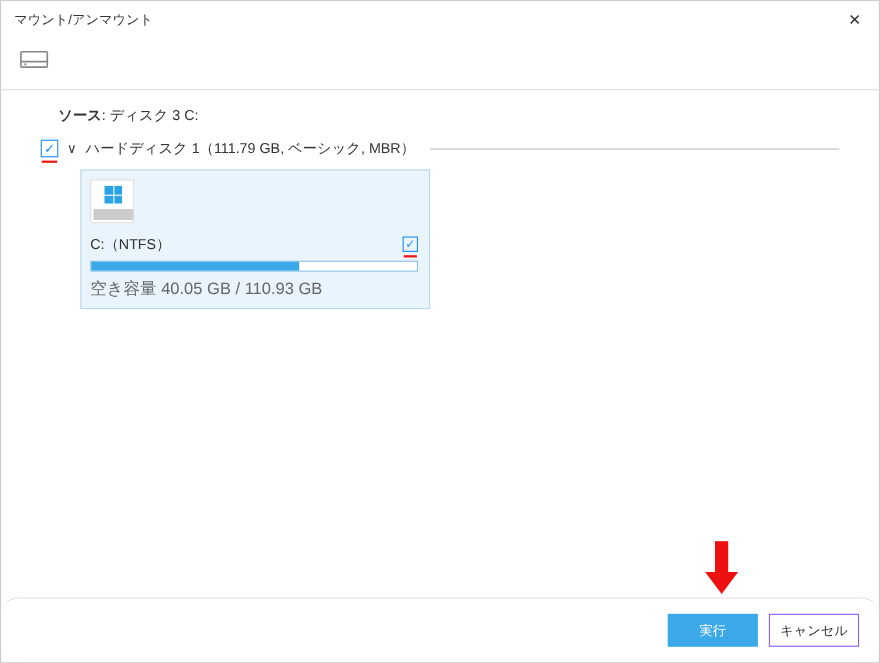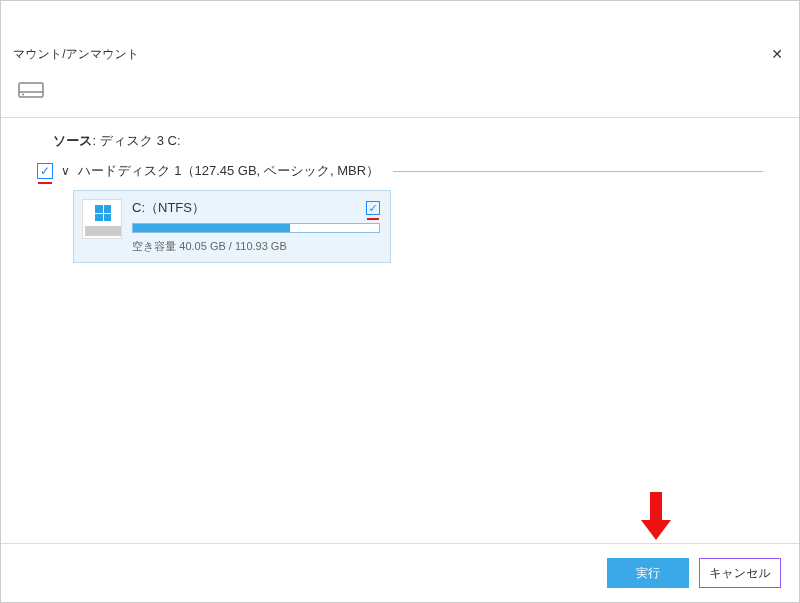"マウント/アンマウント" .titlebar { margin-top: 36px -> none }
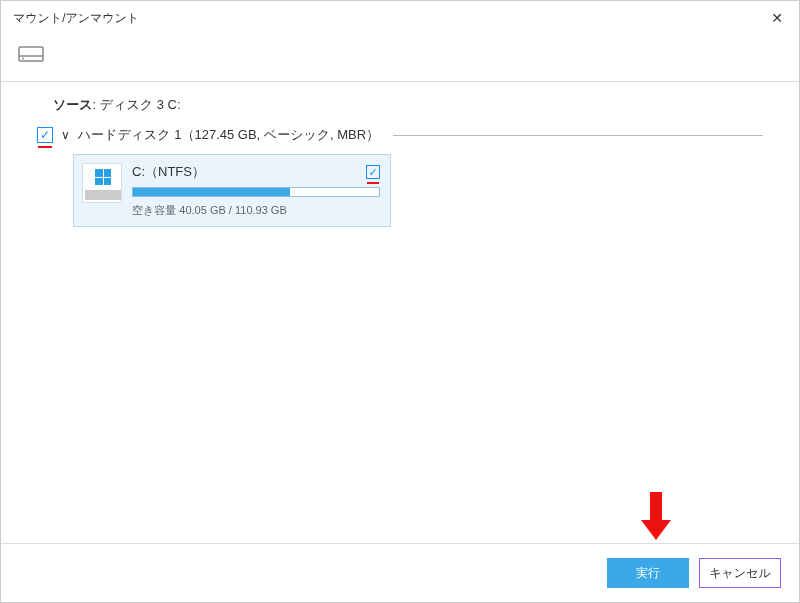"ハードディスク 1（127.45 GB, ベーシック, MBR）" span.disk-label { text: 127.45 -> 111.79 }
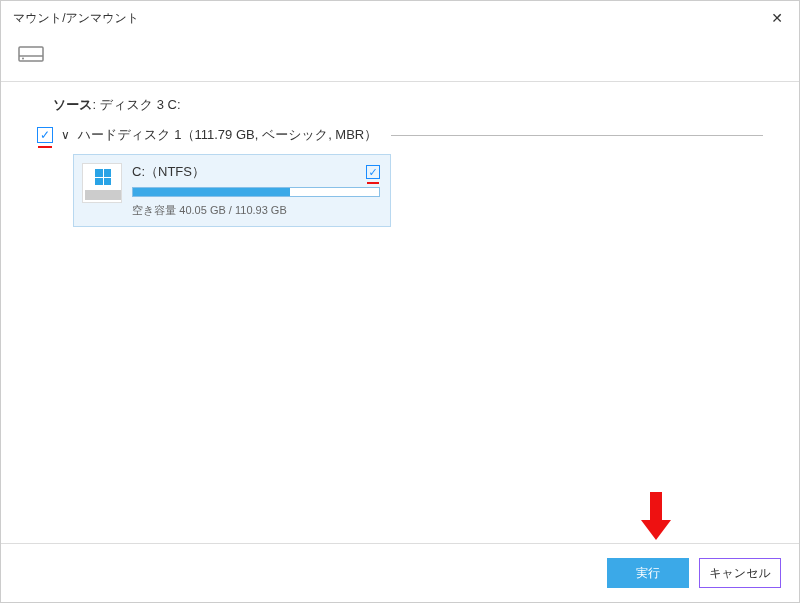"C:（NTFS）" .partition { flex-direction: none -> column }
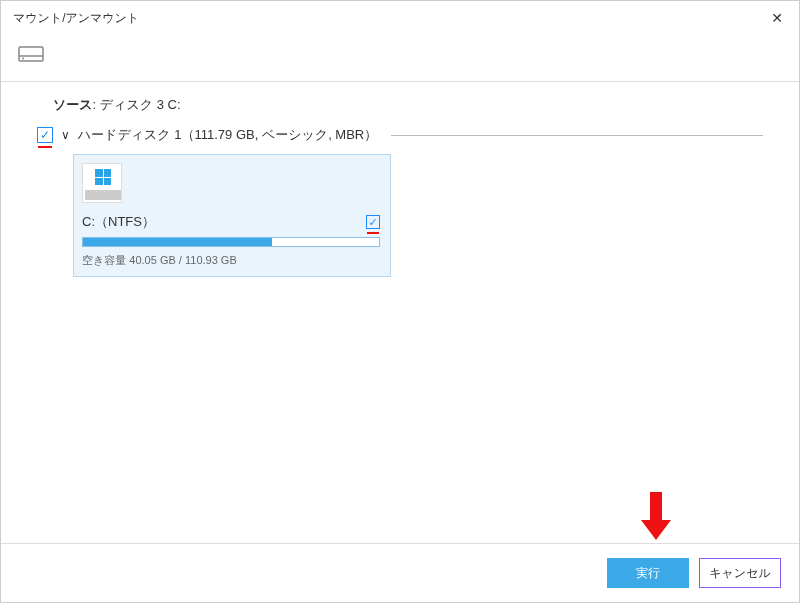"空き容量 40.05 GB / 110.93" .cap-text { font-size: 11px -> 15px }
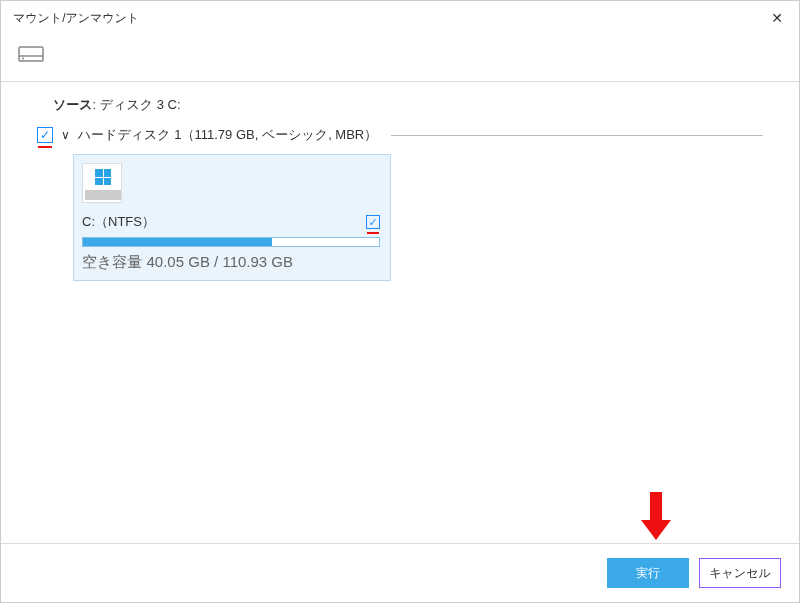"実行" .footer { border-radius: none -> 16px }
